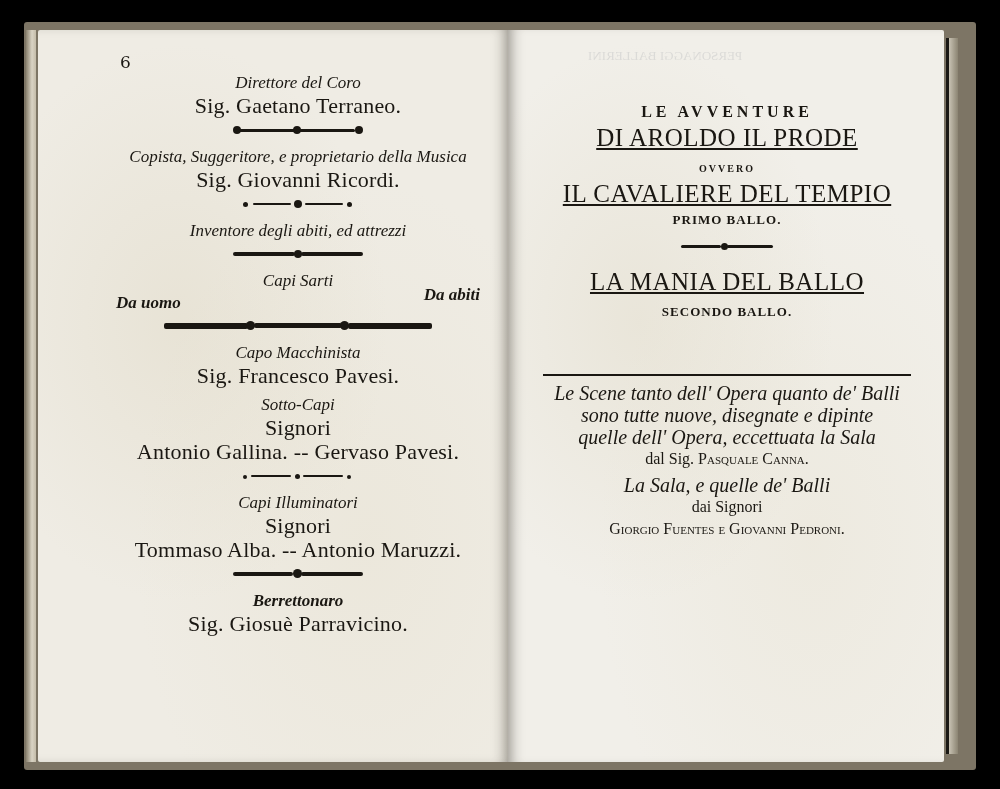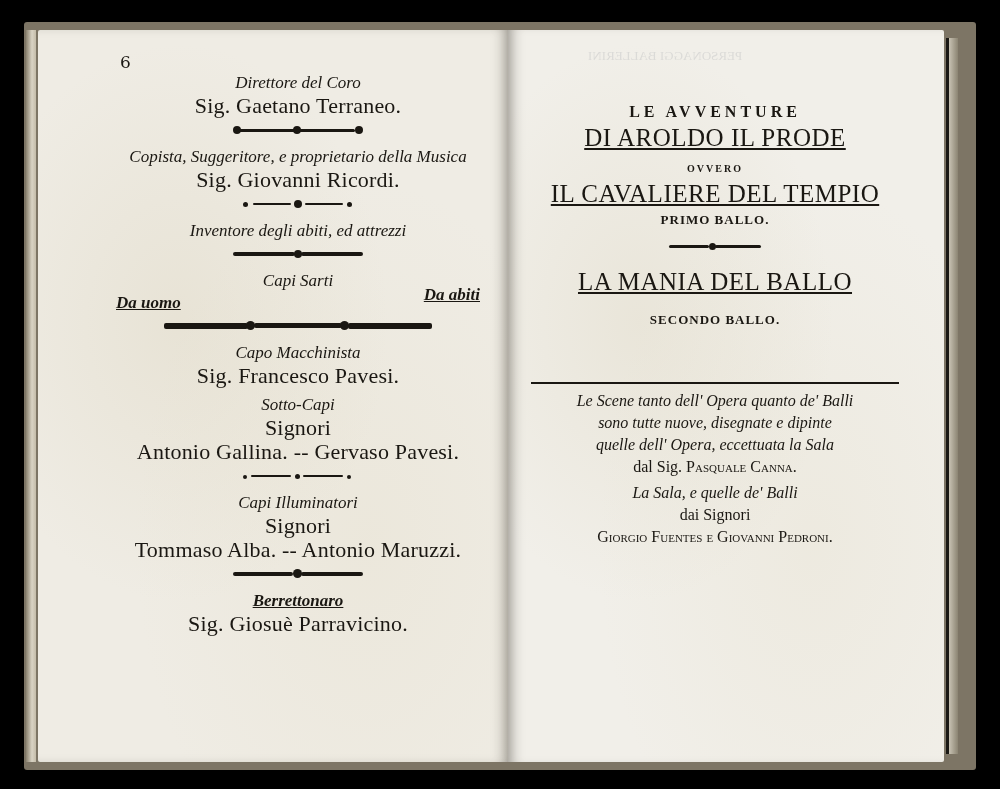"LE AVVENTURE" .right-col { left: 12px -> 24px }
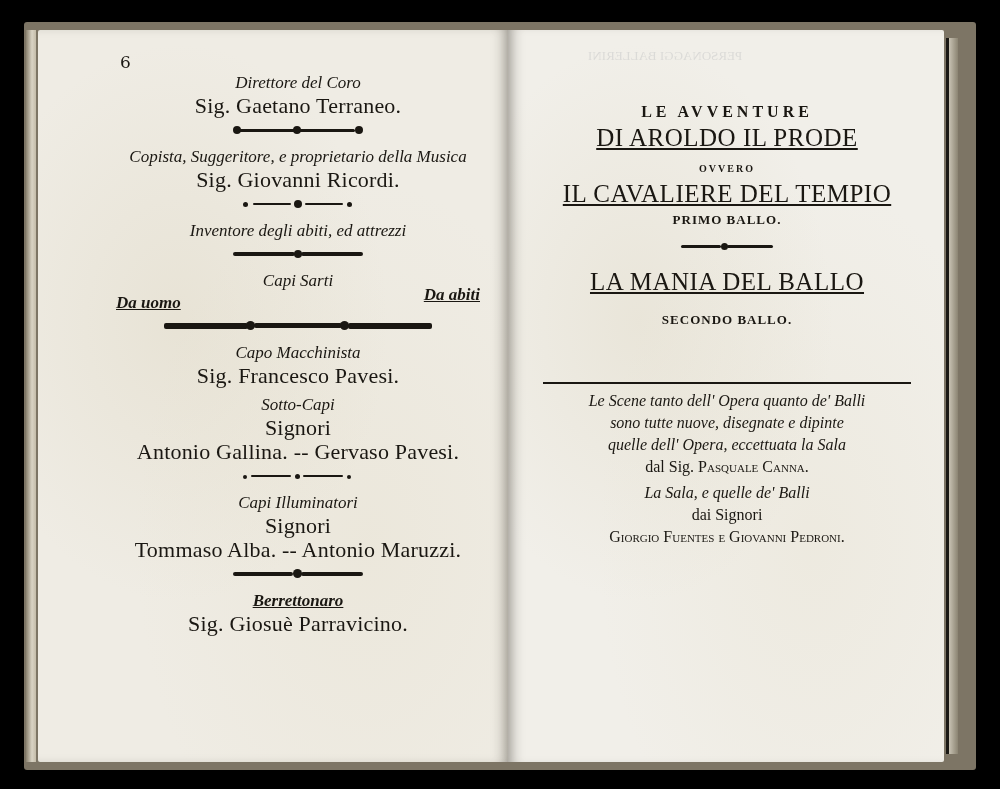"Da uomo" .role-bold { text-decoration: underline -> none }
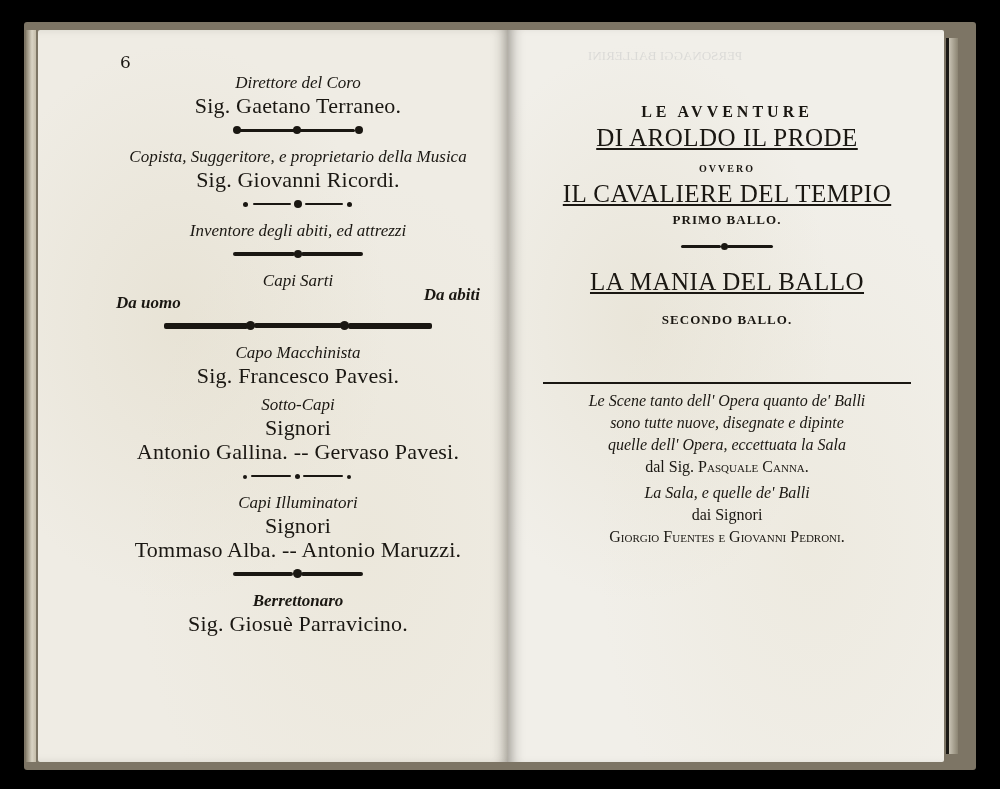"SECONDO BALLO." div.subtitle-bold { margin-top: 12px -> 4px }
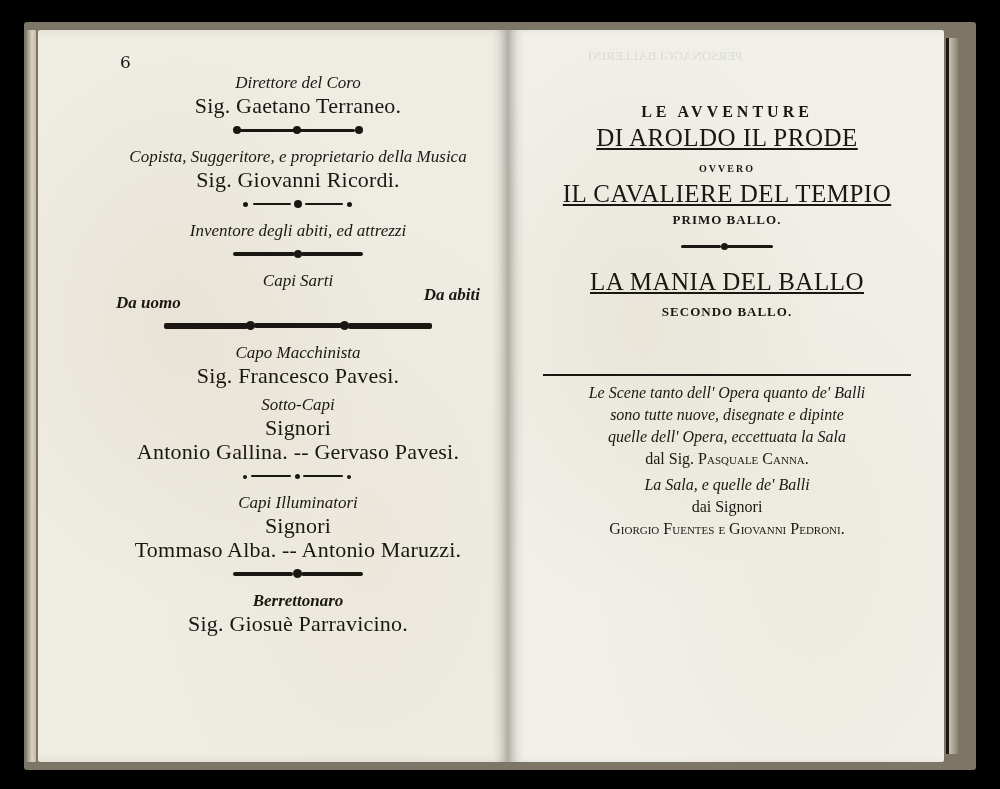"Le Scene tanto dell' Opera" .credits-italic { font-size: 16px -> 20px }
